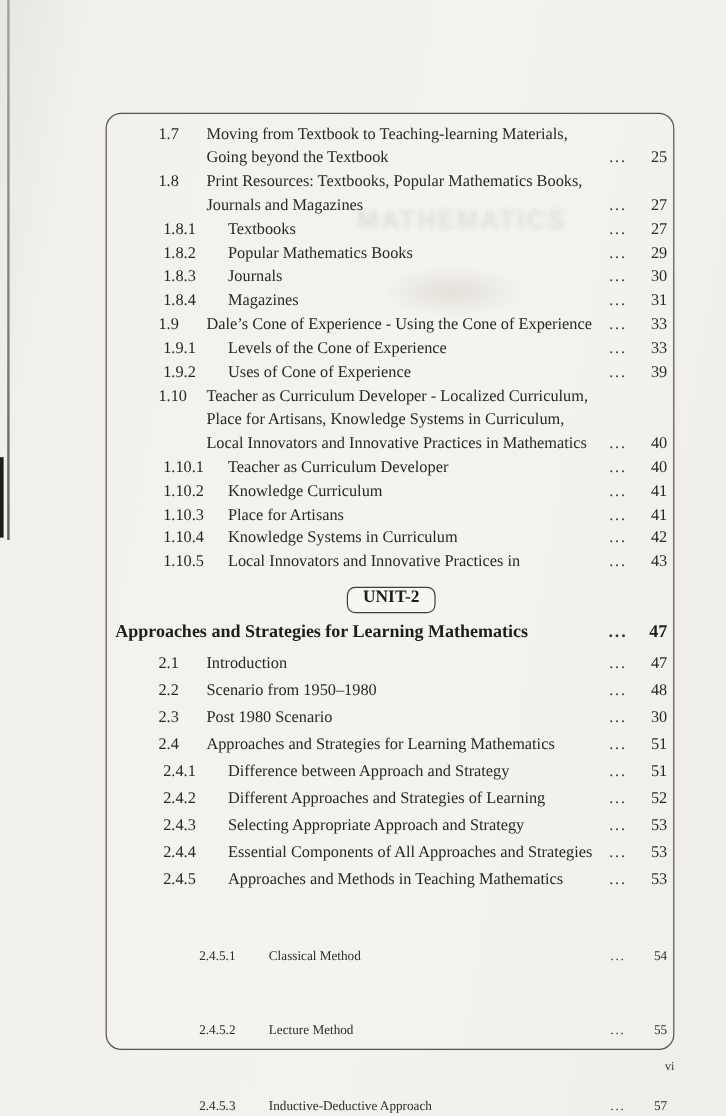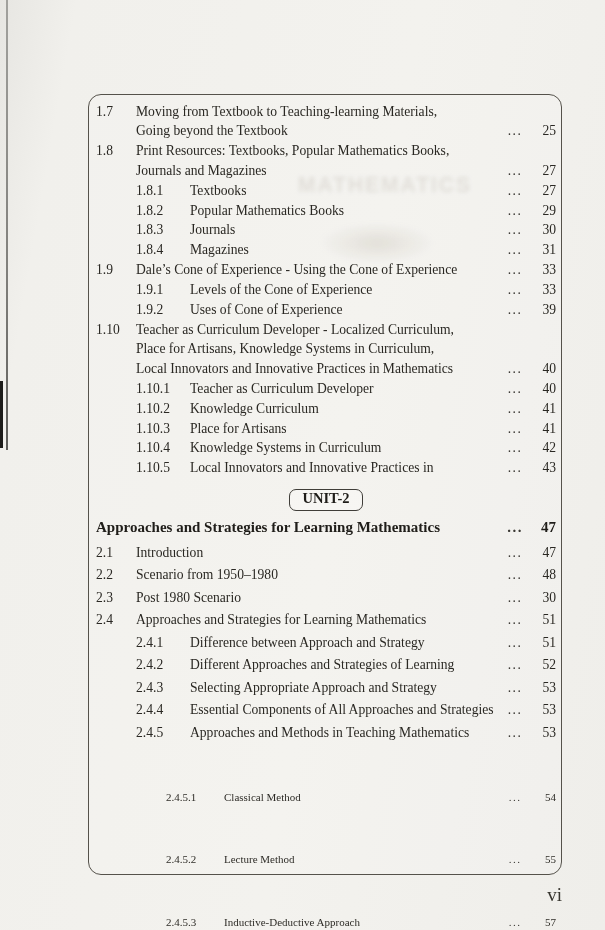"1.7" .row .num { margin-left: none -> 36px }
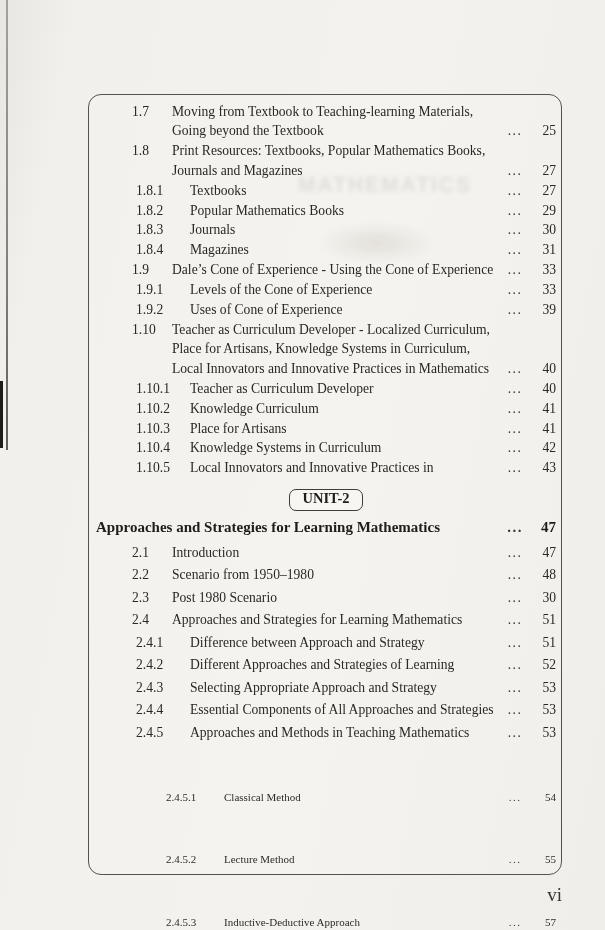"vi" .folio { font-size: 19px -> 10px }
